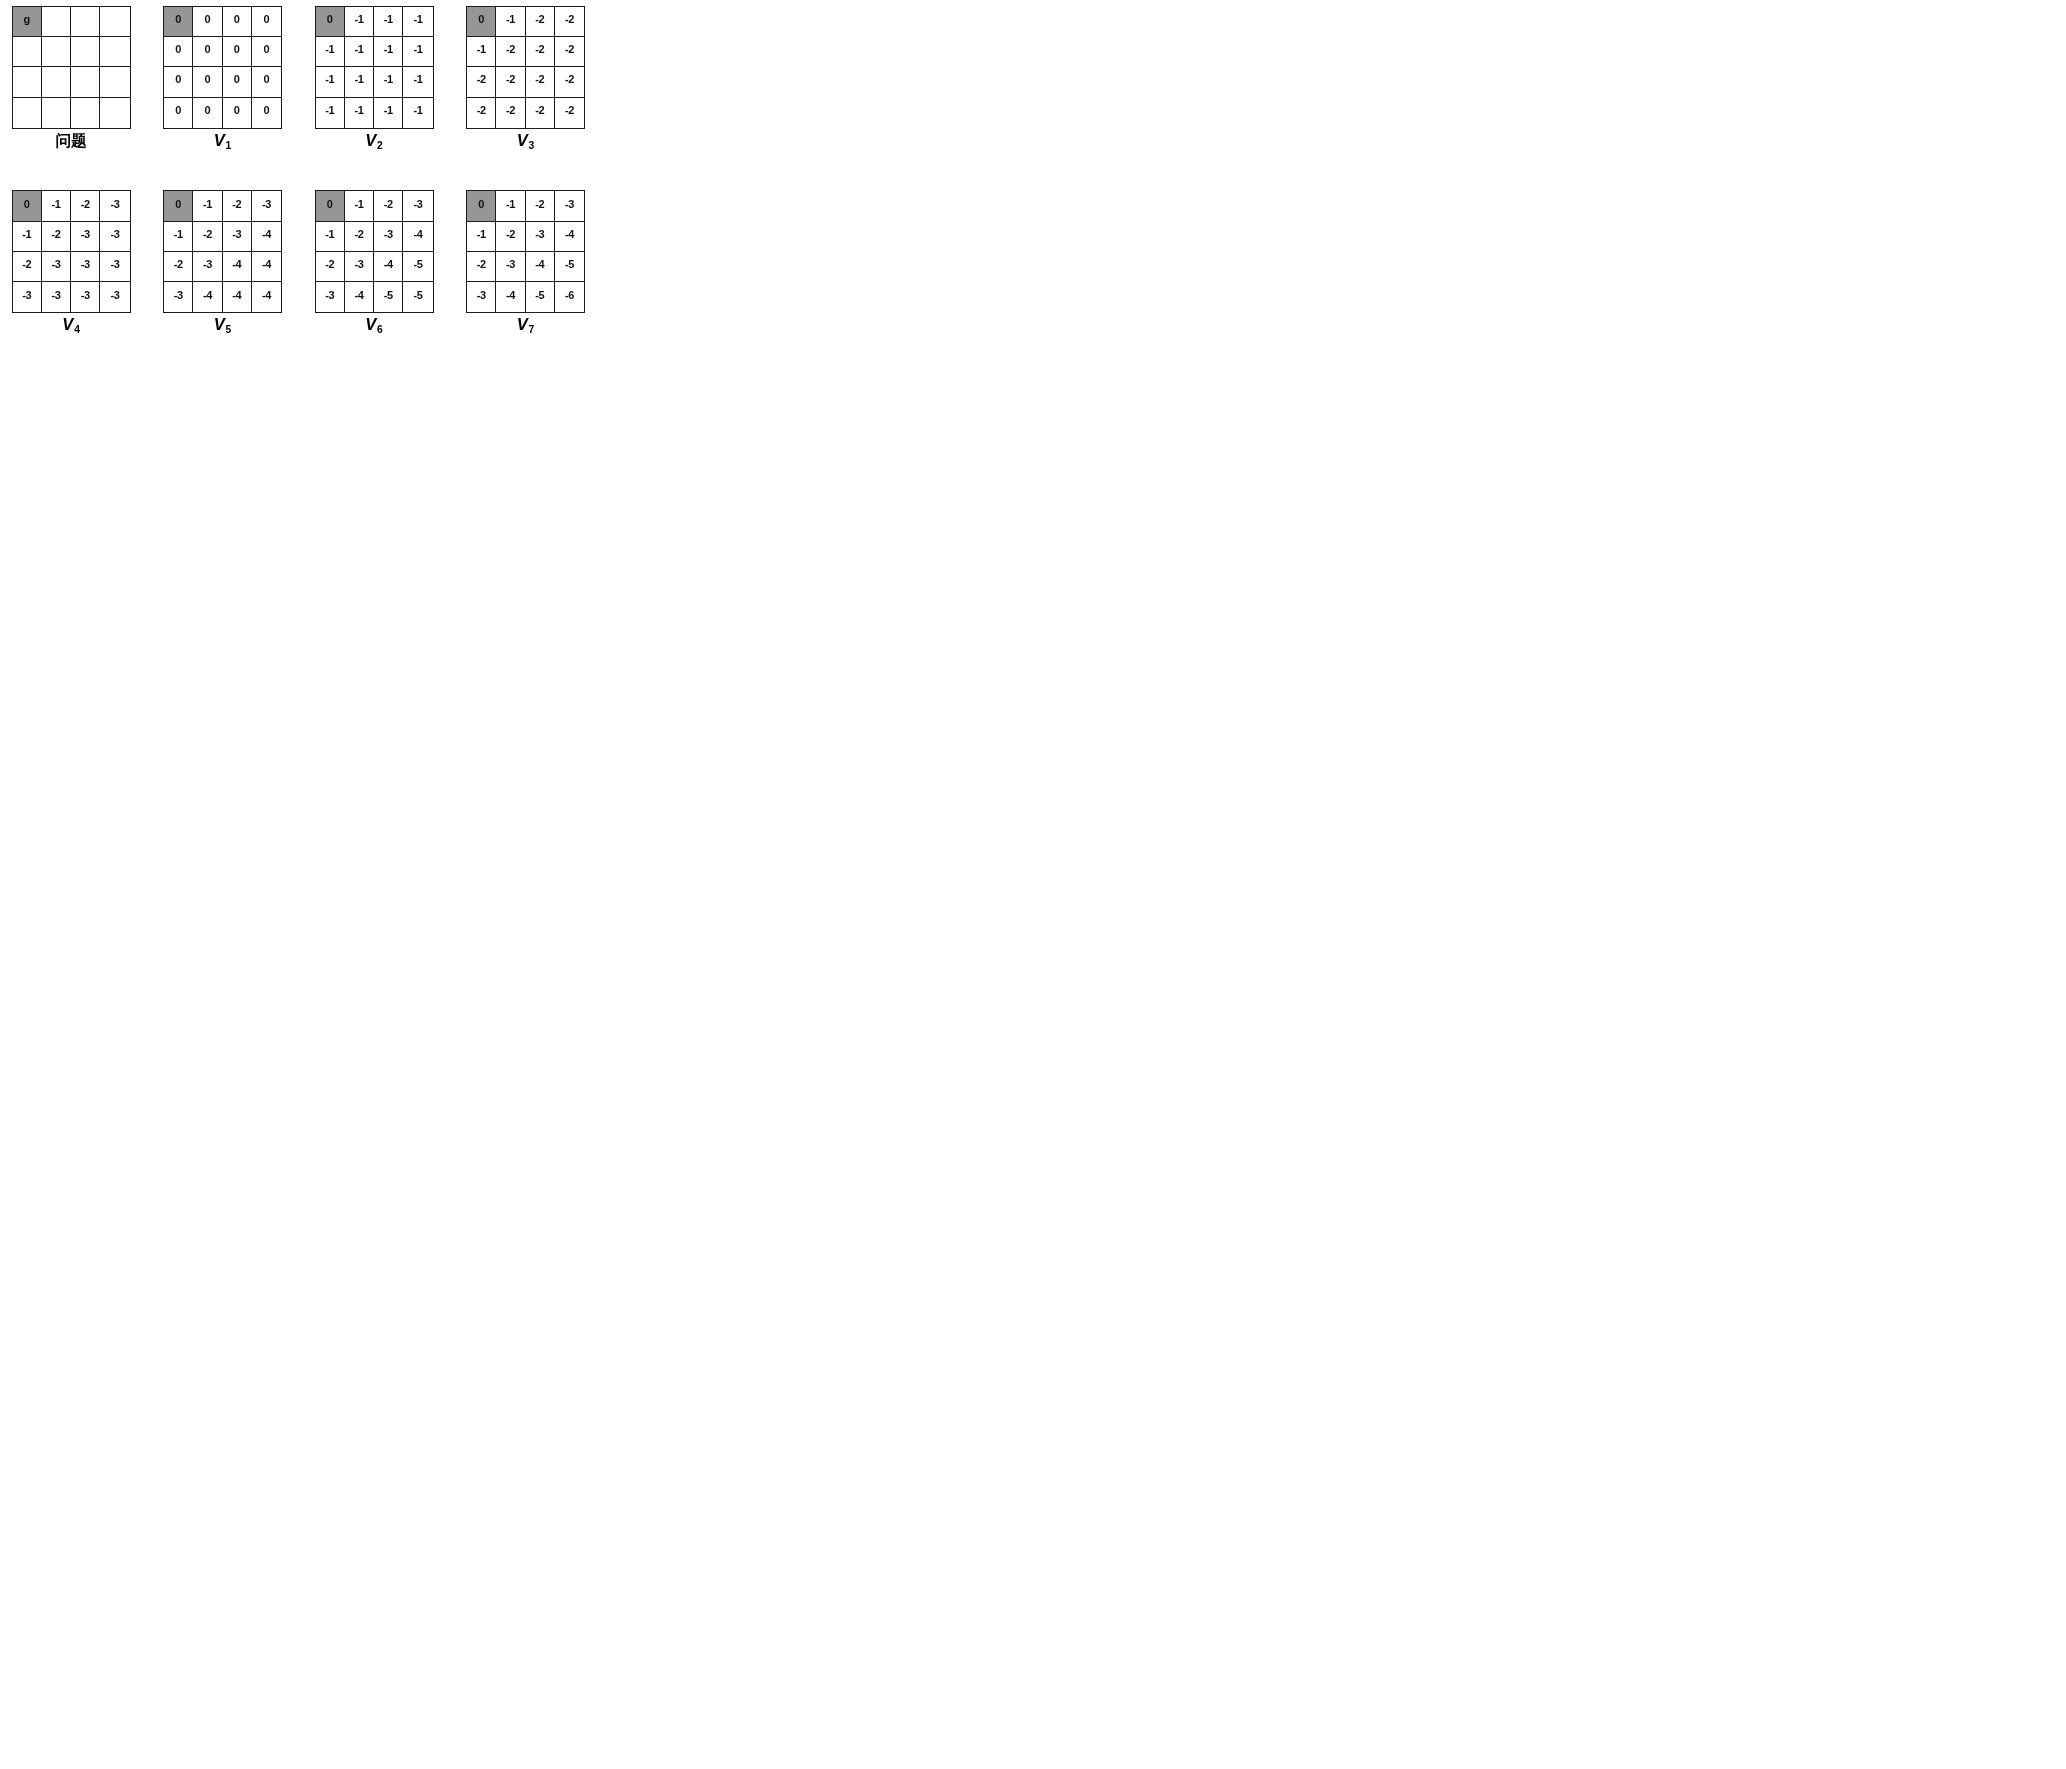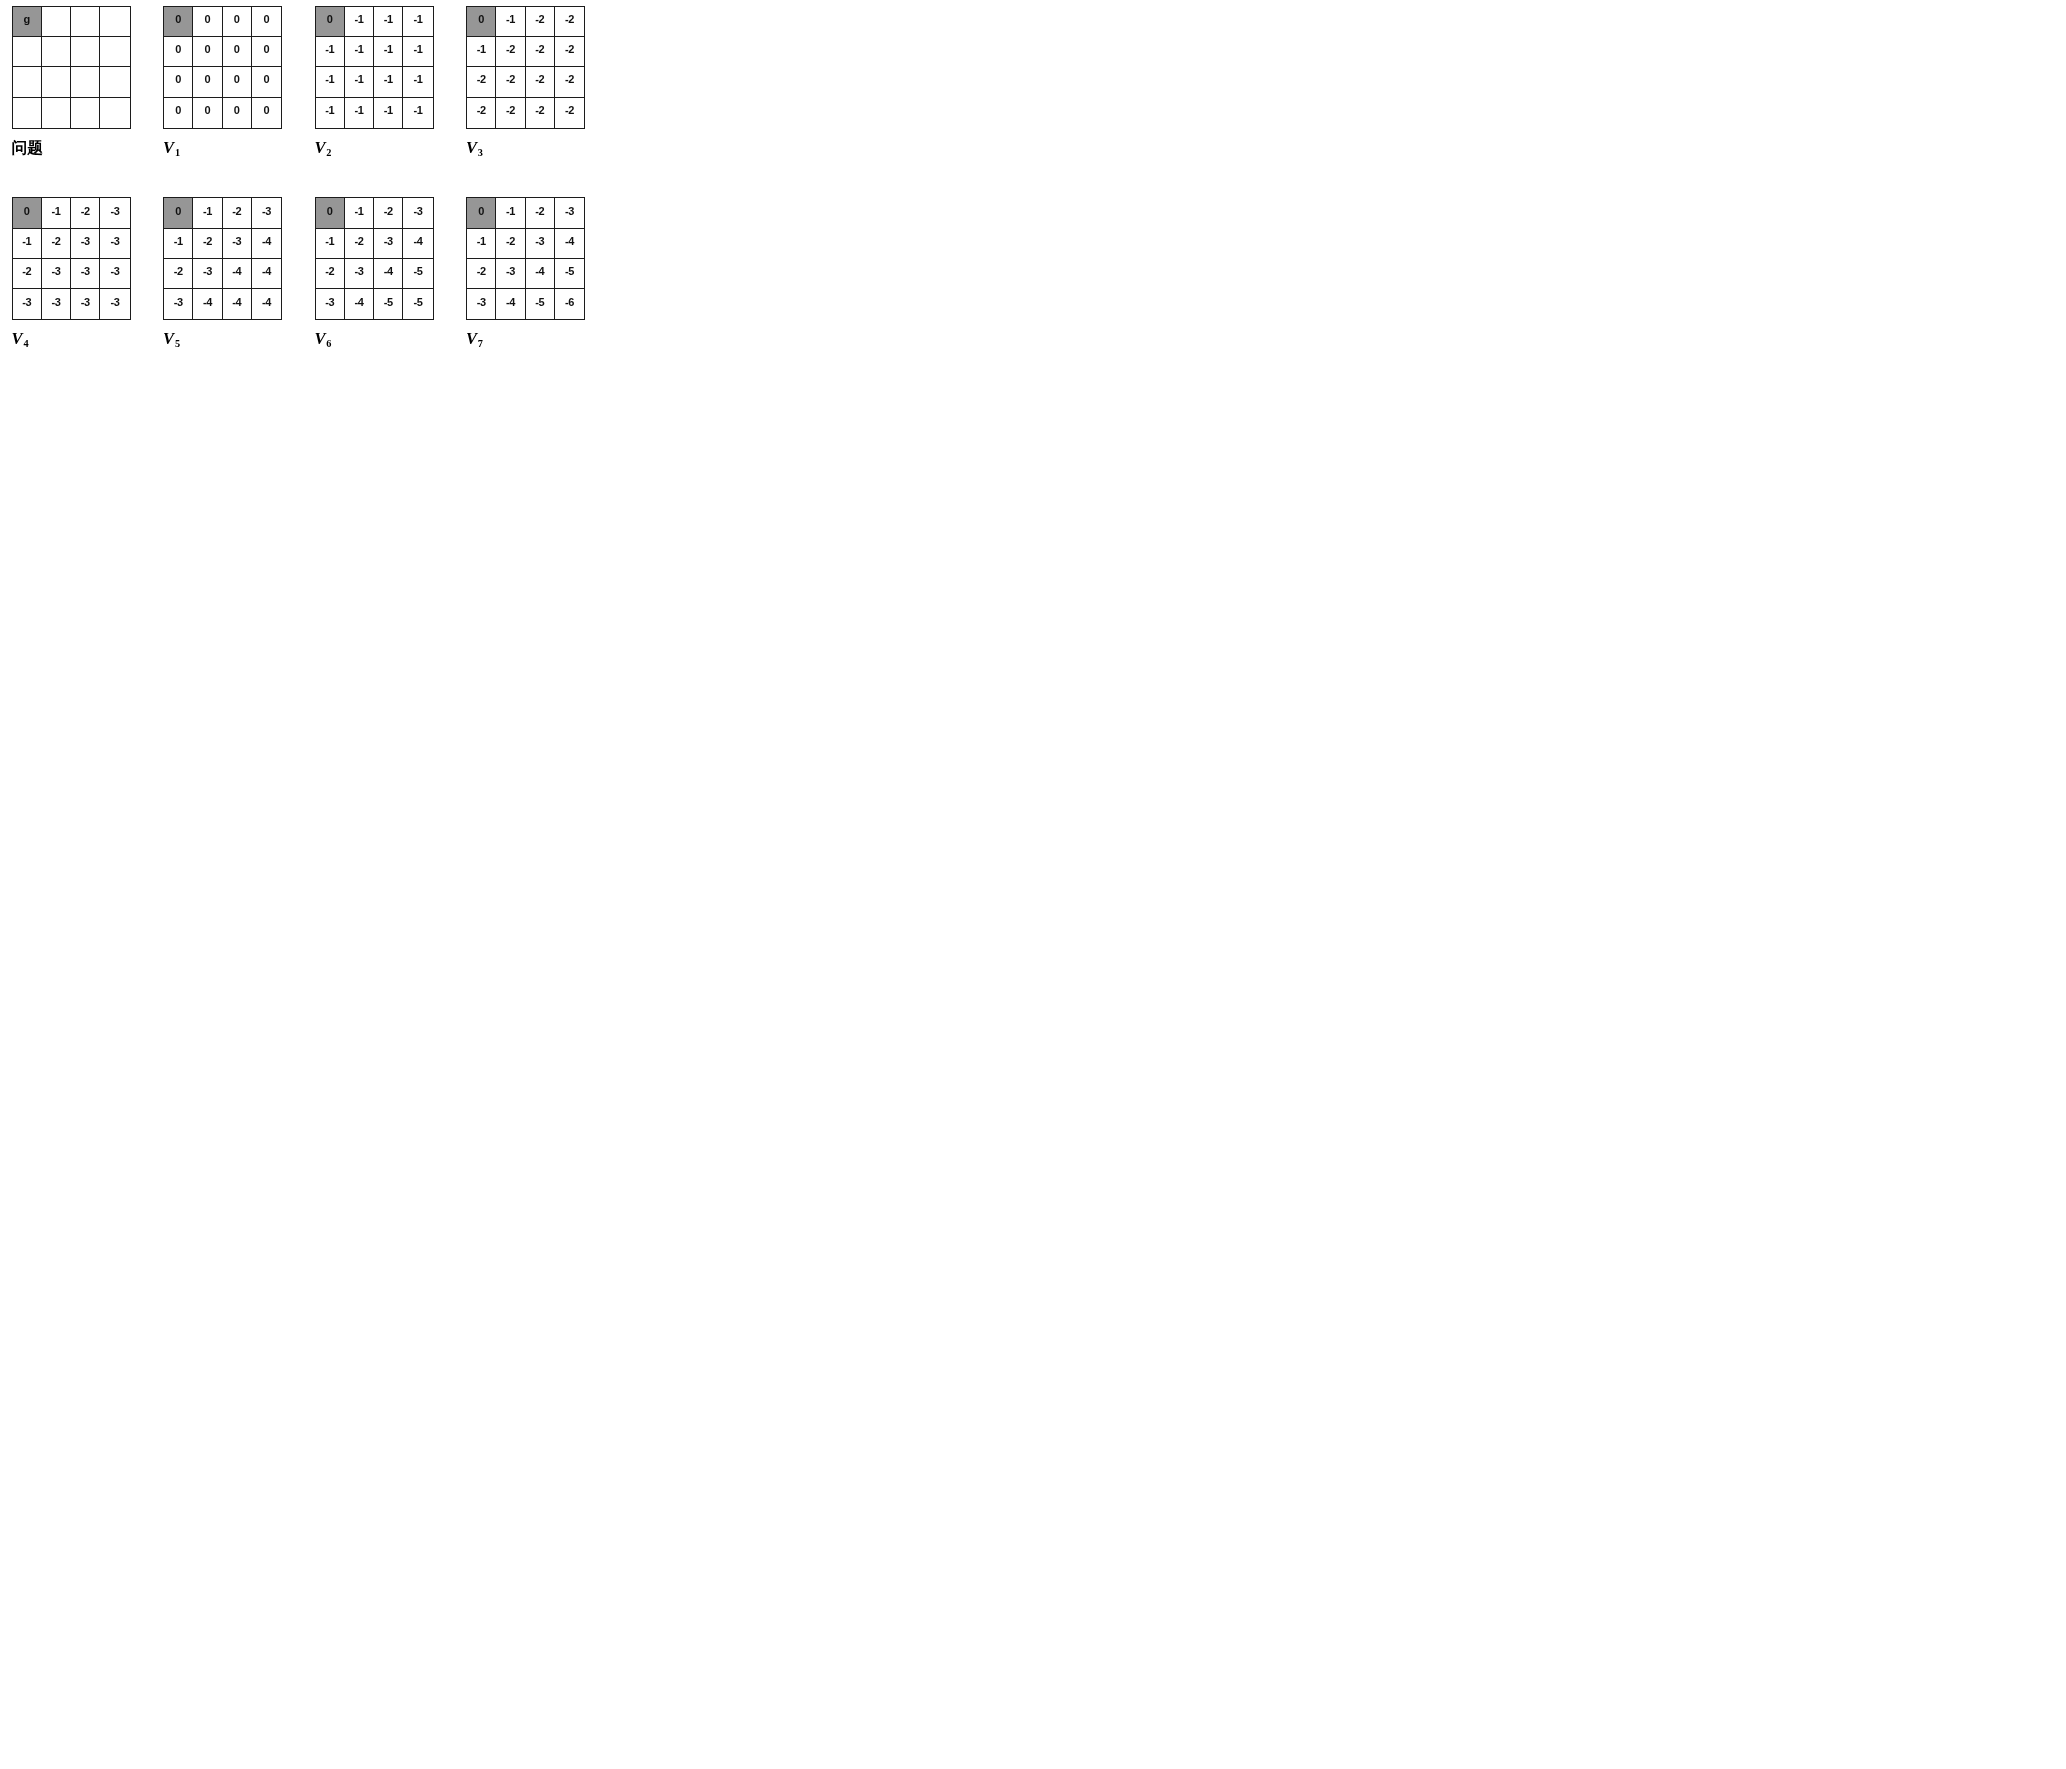"问题" .panel-label { margin-top: 9px -> 2px; text-align: none -> center }
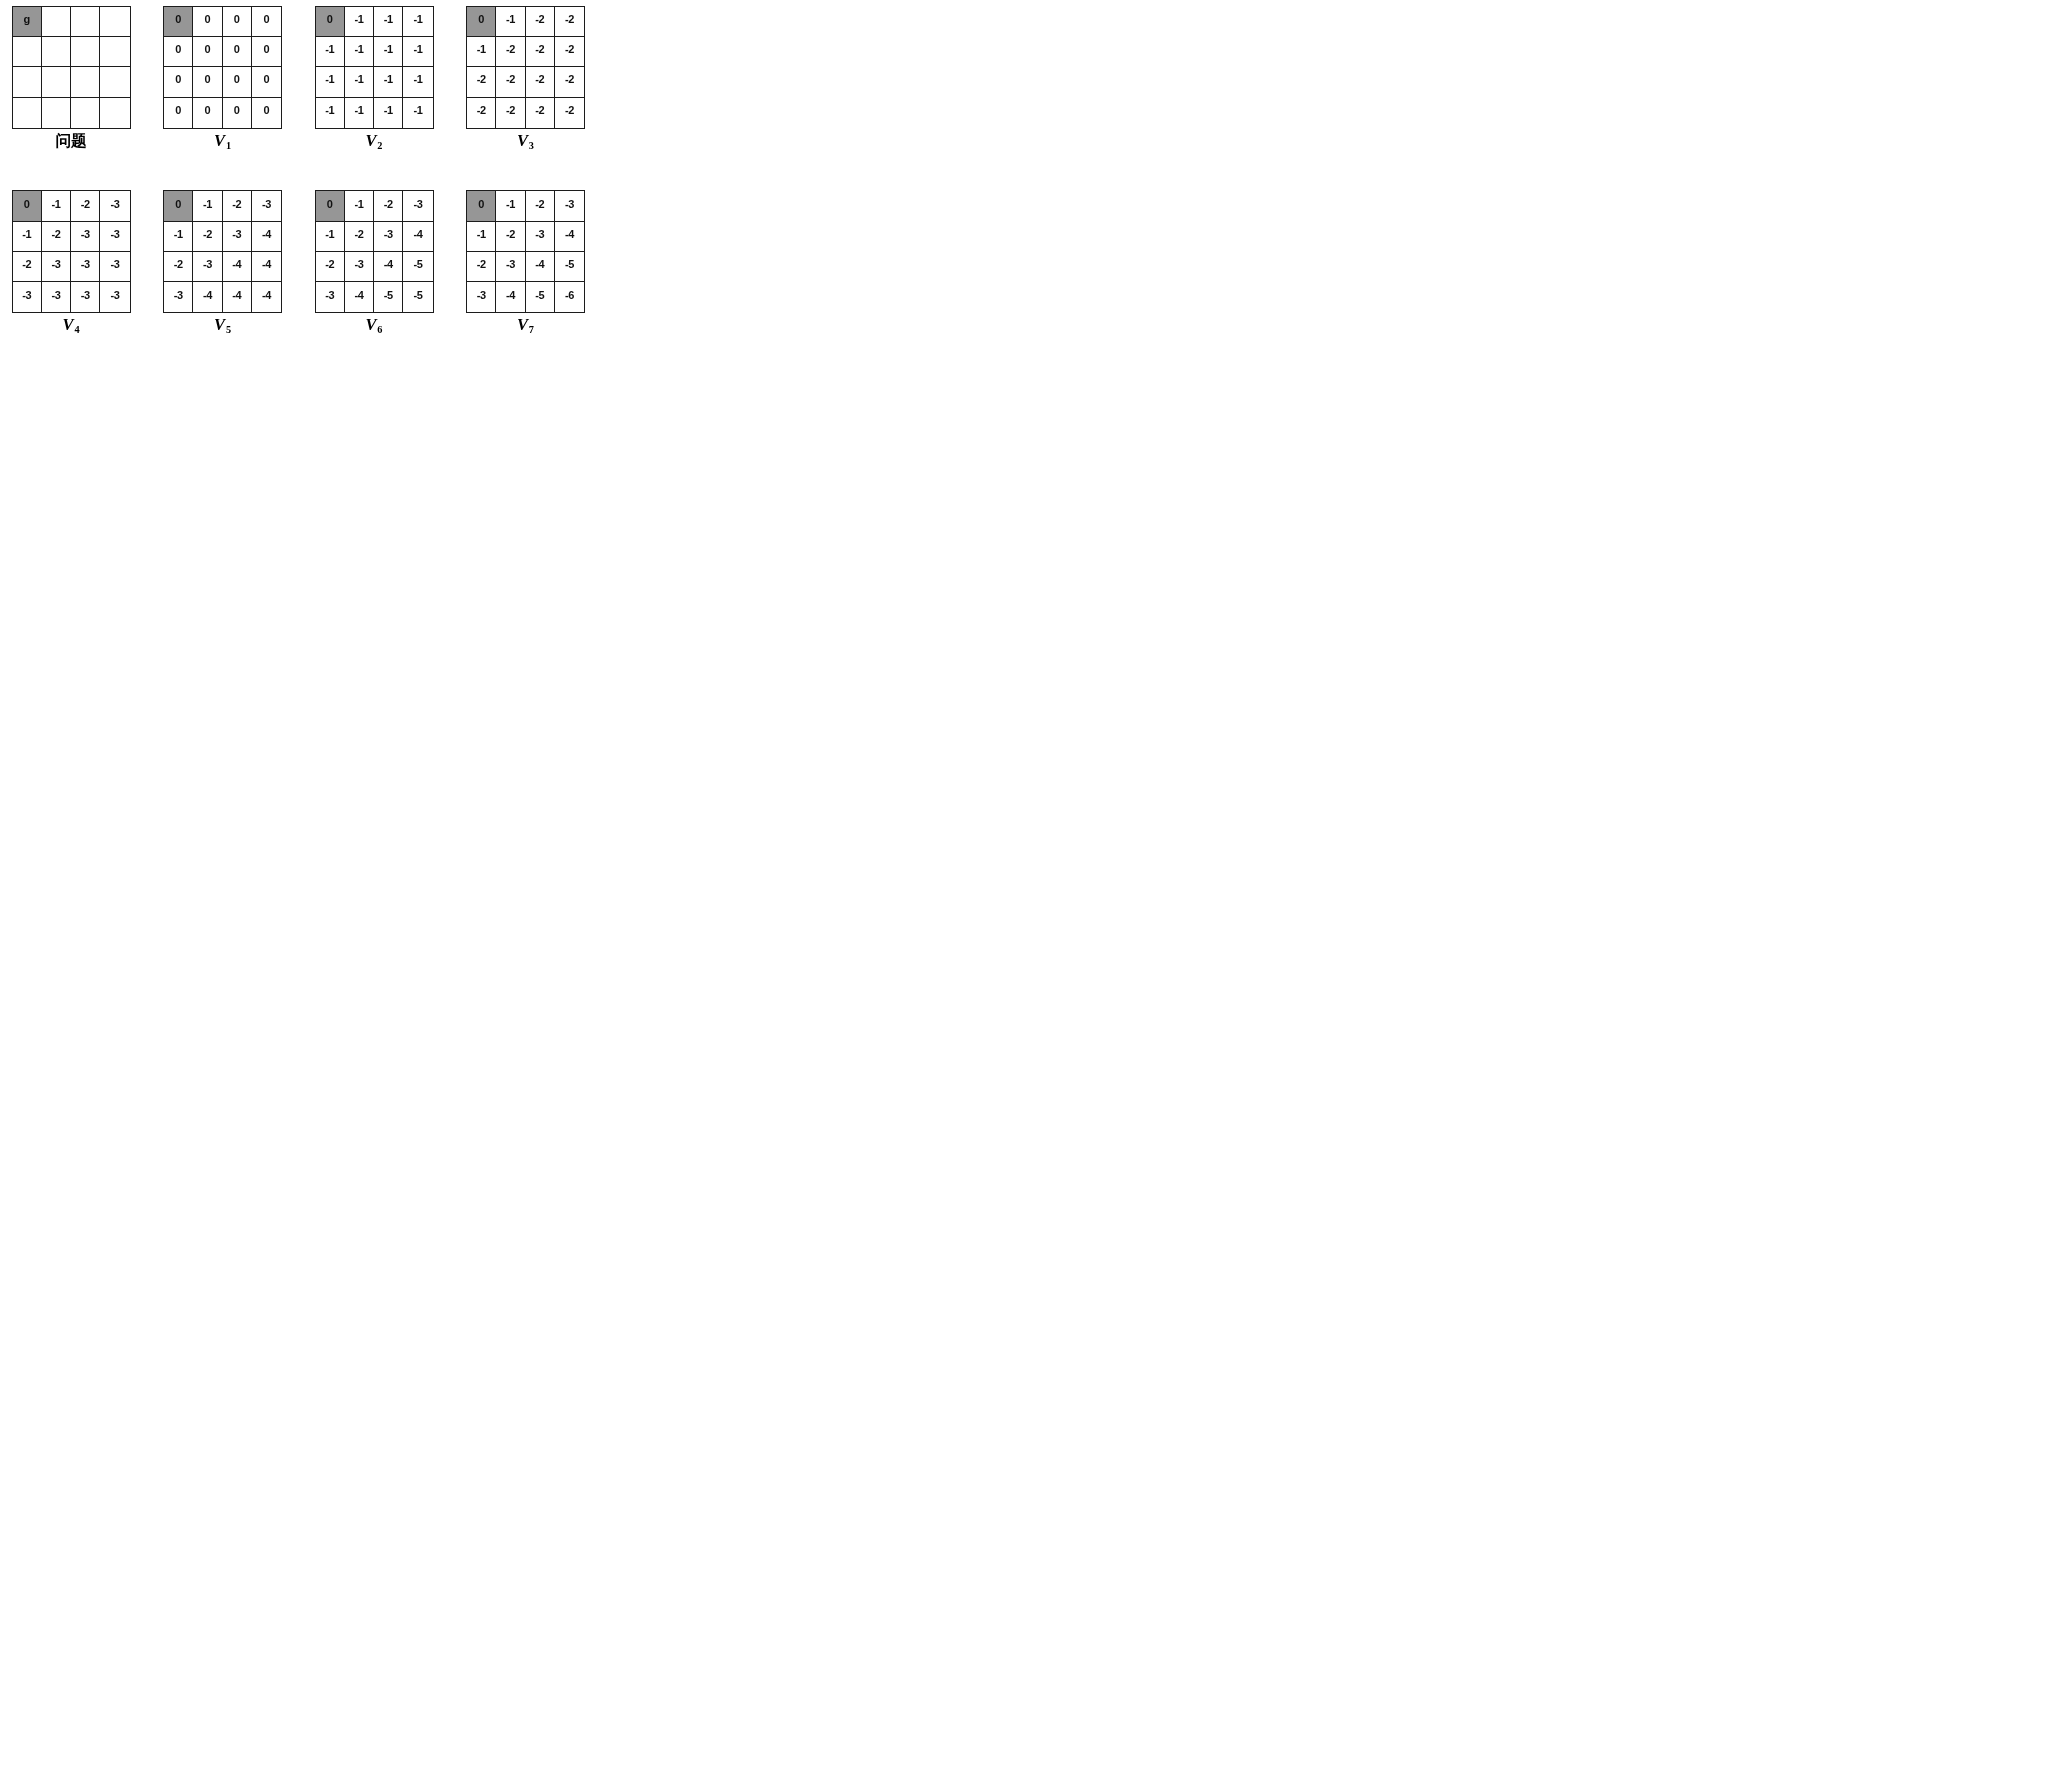"V1" .label-v { font-family: Liberation Serif, serif -> Liberation Sans, sans-serif }
